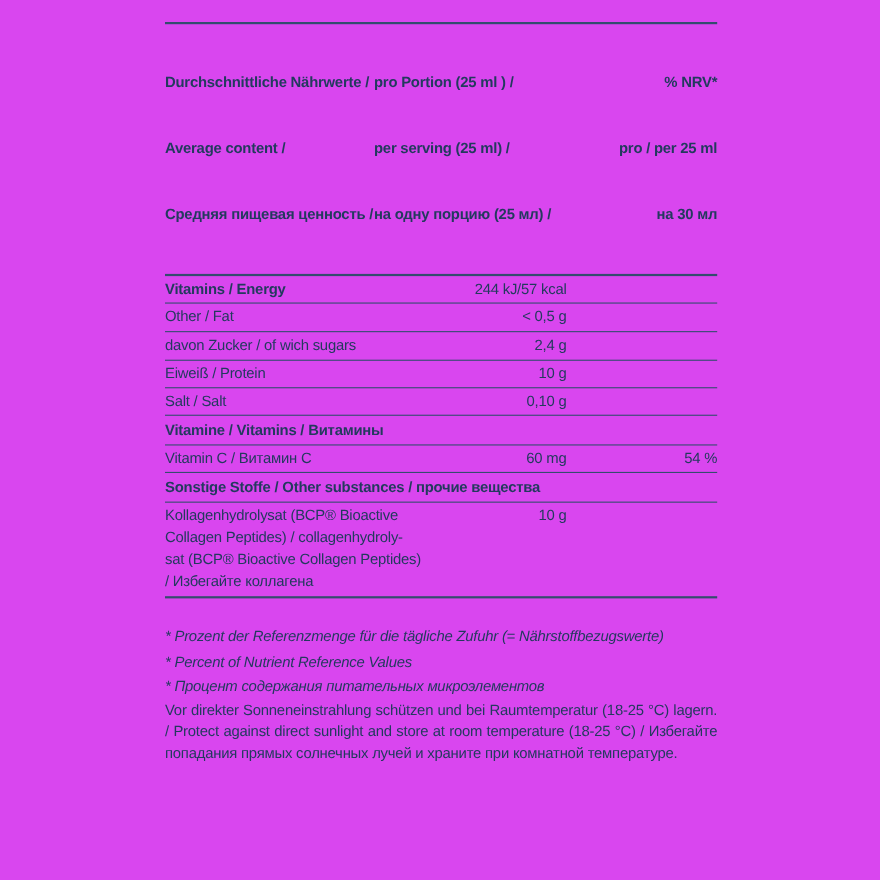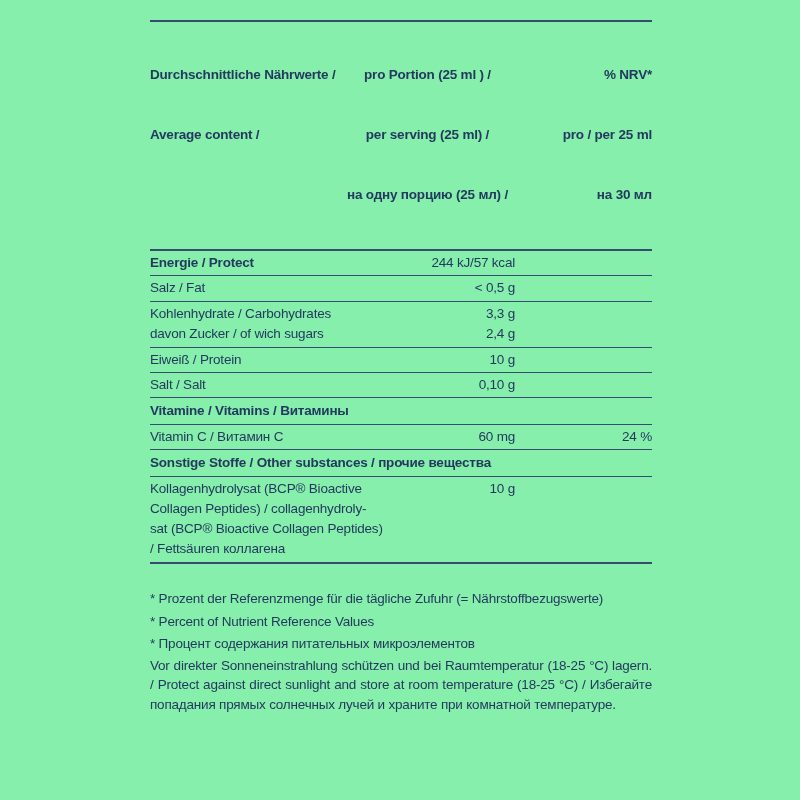"Durchschnittliche Nährwerte /" .sheet { background: #86efac -> #d946ef }
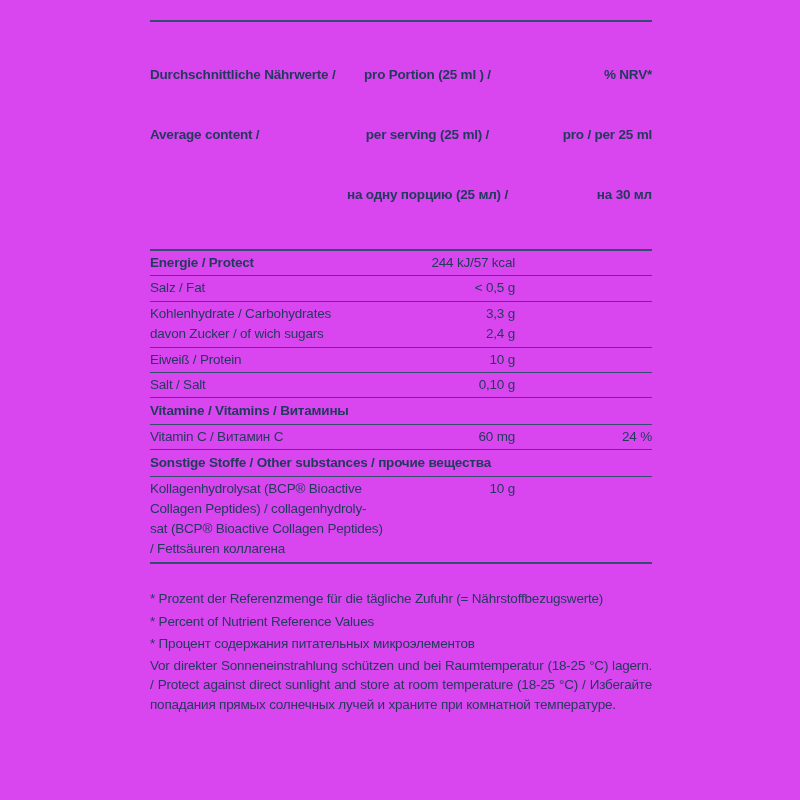"pro Portion (25 ml )" .hc2 { text-align: center -> left }
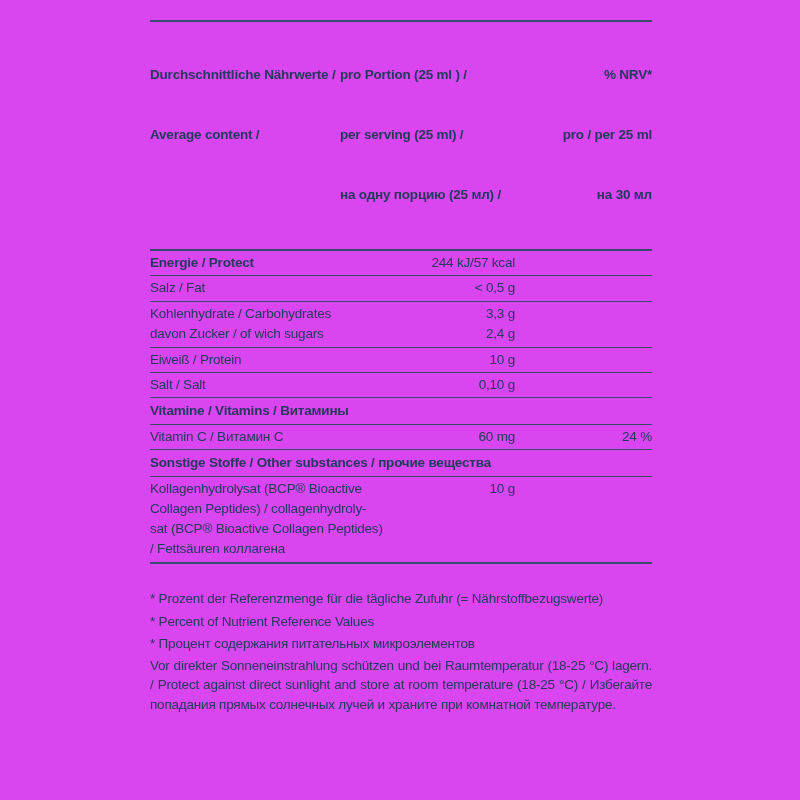"Средняя пищевая ценность /" div { html: none -> <div>Средняя пищевая ценность /</div> }
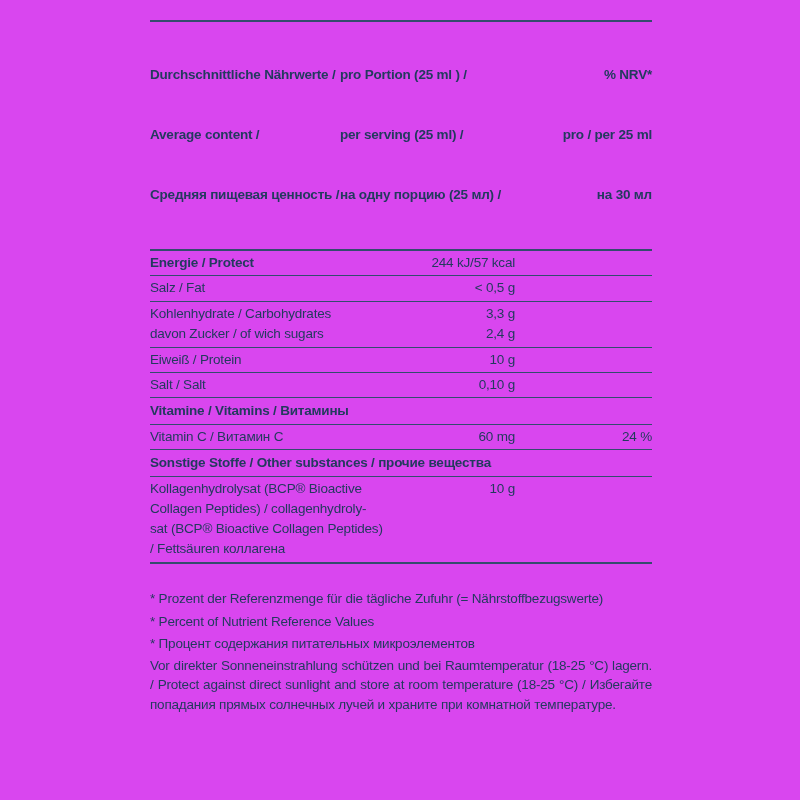"Energie / Protect" div.label { text: Energie / Protect -> Vitamins / Energy }
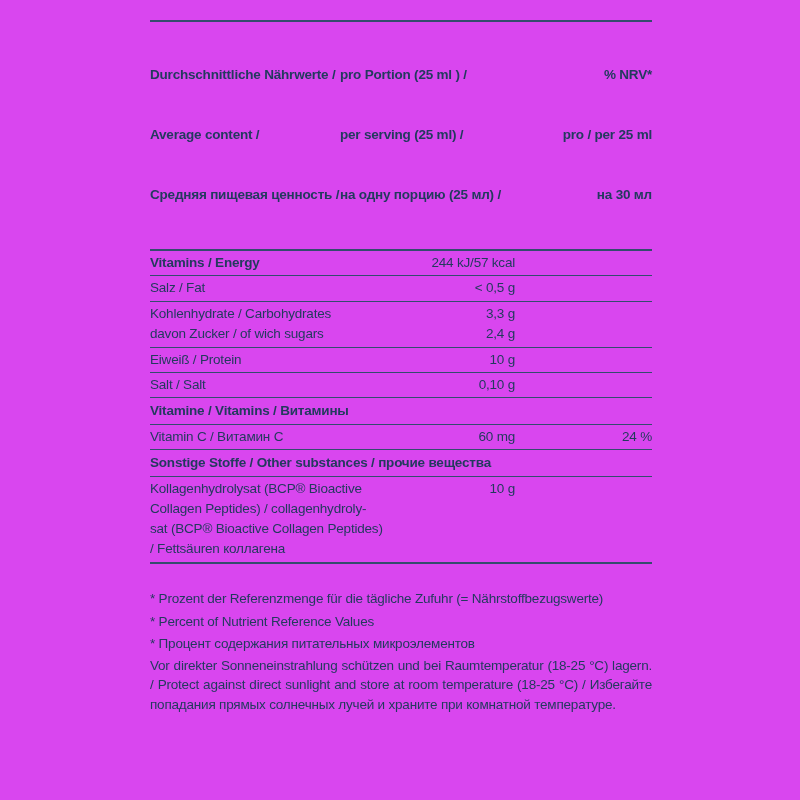"Salz / Fat" div.label { text: Salz -> Other }
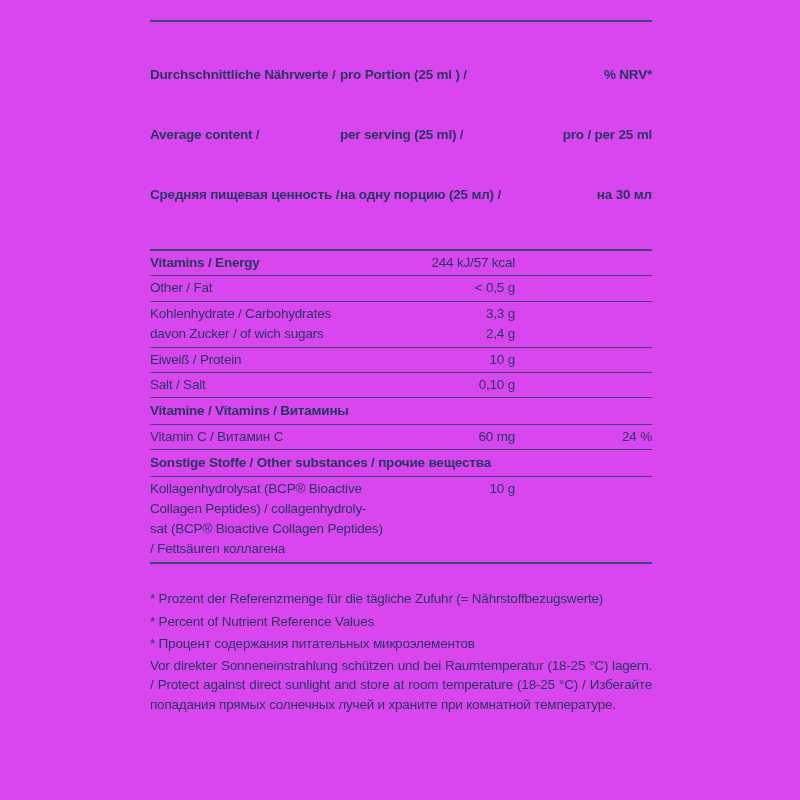"Kohlenhydrate / Carbohydrates" div.tline { html: <div> <div>Kohlenhydrate / Carbohydrates</div> <div>3,3 g</div> <div></div> </div> -> none }
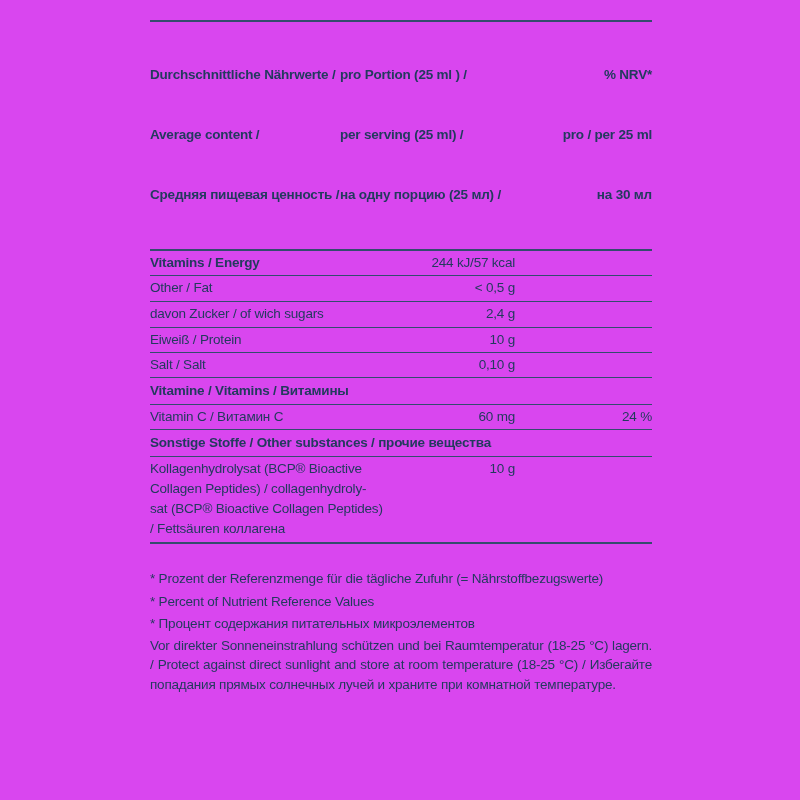"24 %" div.nrv { text: 24 -> 54 }
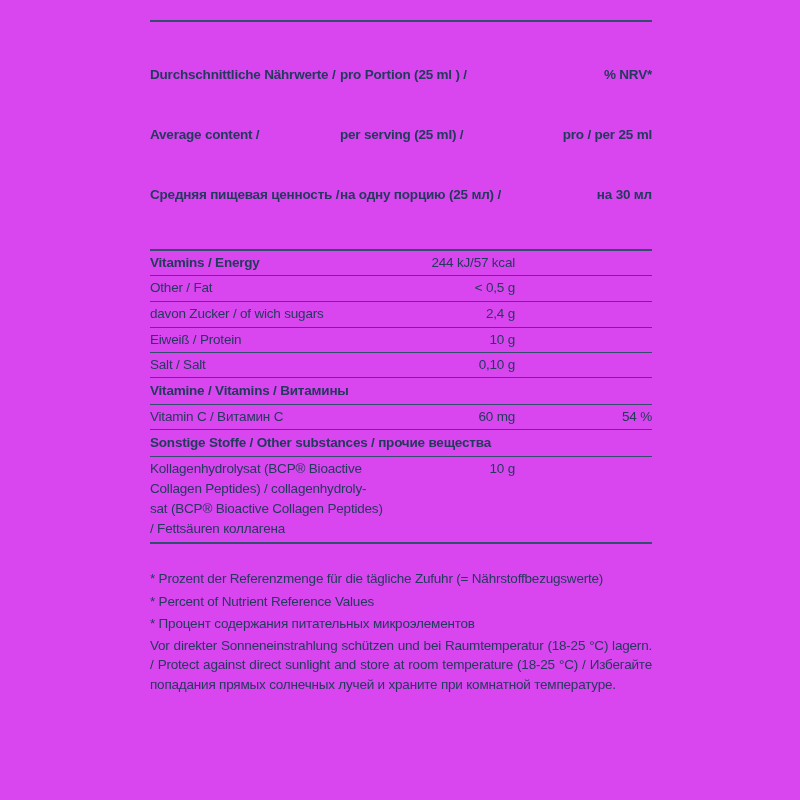"/ Fettsäuren коллагена" div.label { text: Fettsäuren -> Избегайте }
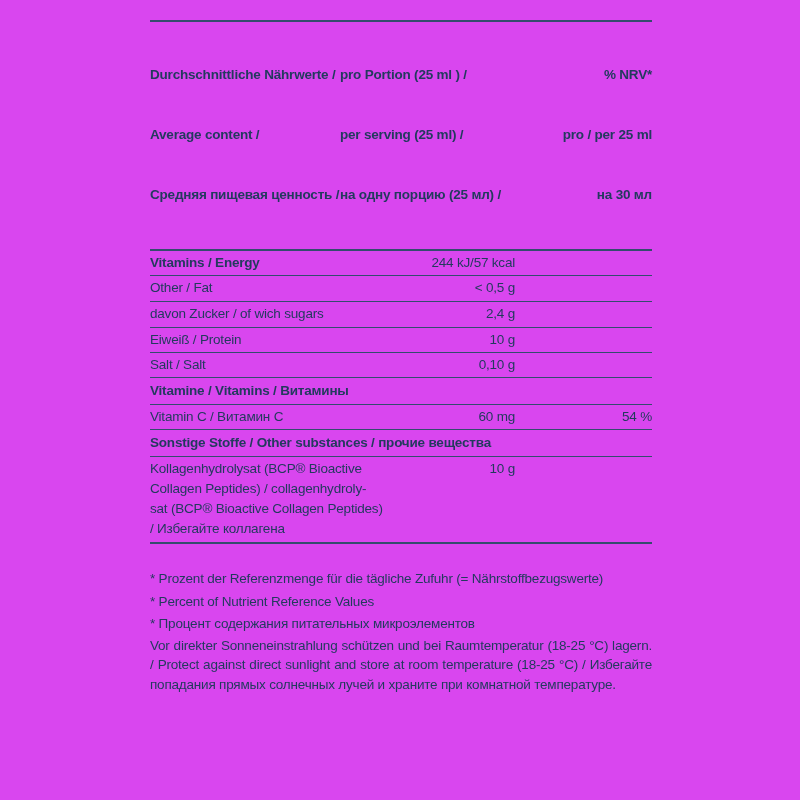"* Prozent der Referenzmenge für" .footnotes { font-style: none -> italic }
